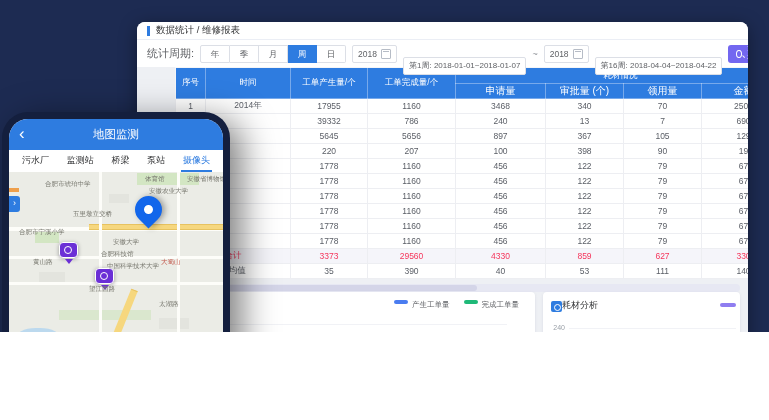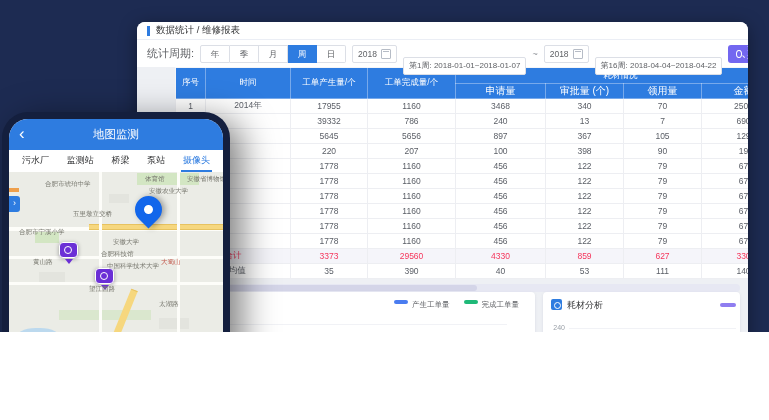"耗材分析" .card-head { align-items: flex-start -> flex-end; gap: 5px -> none }
